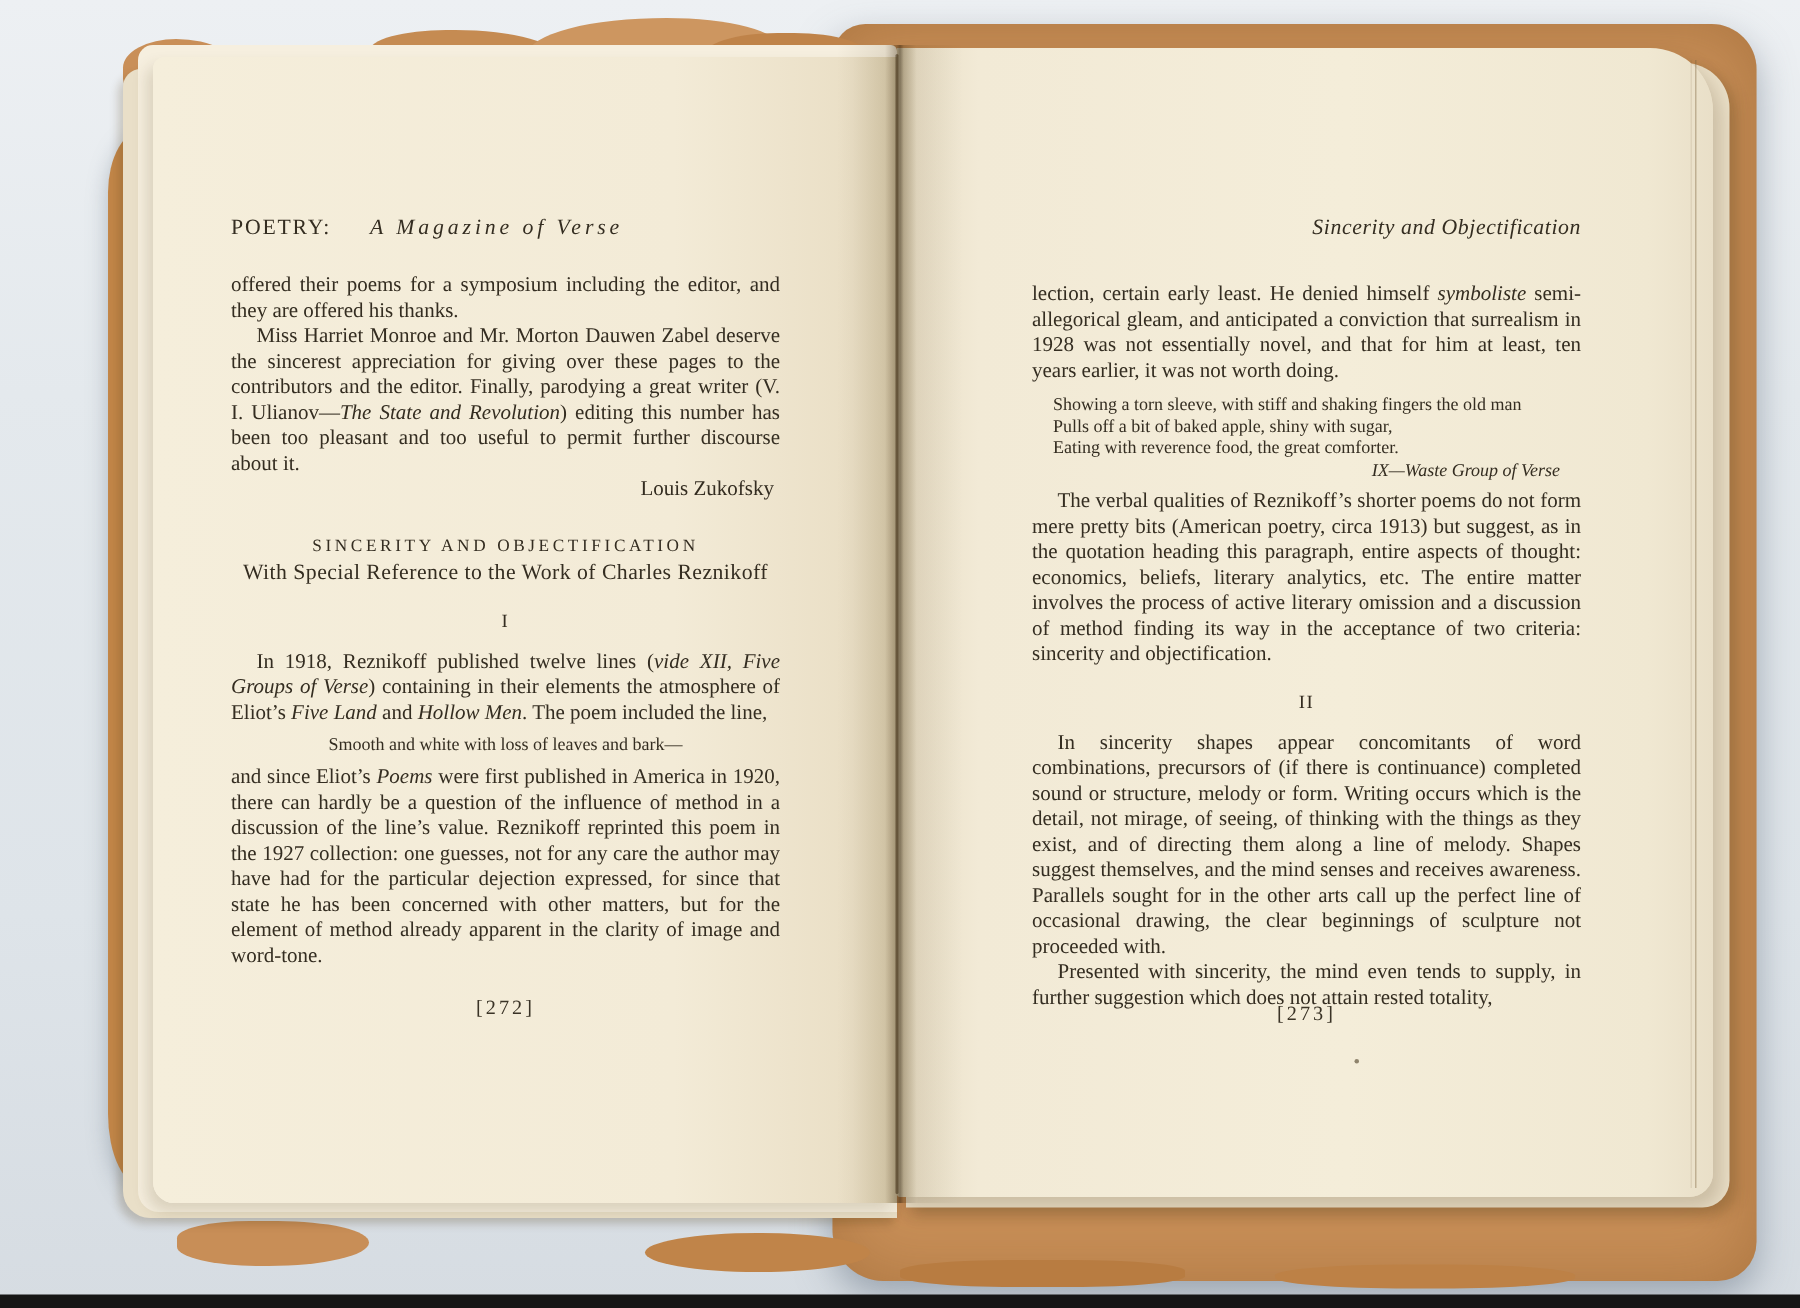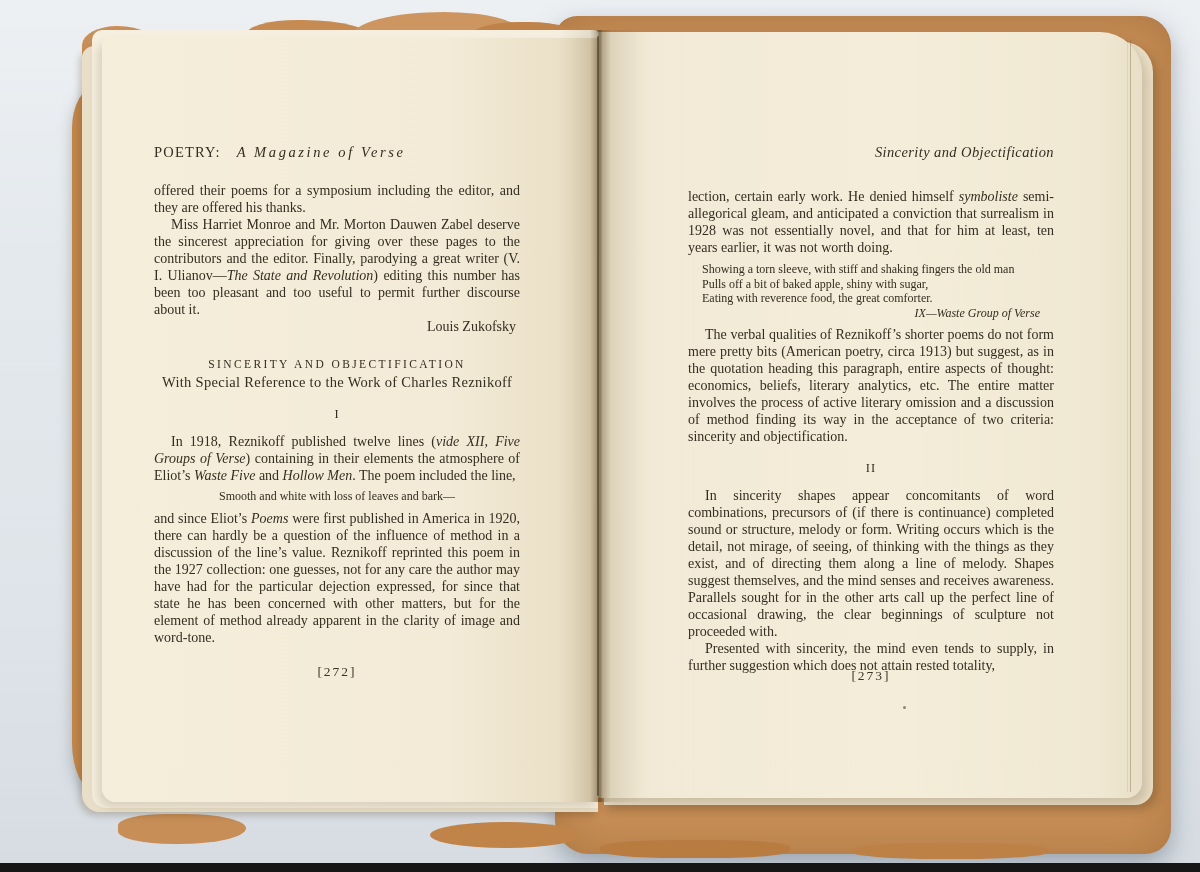"A Magazine of Verse" .rh-left .mag { margin-left: 16px -> 26px }
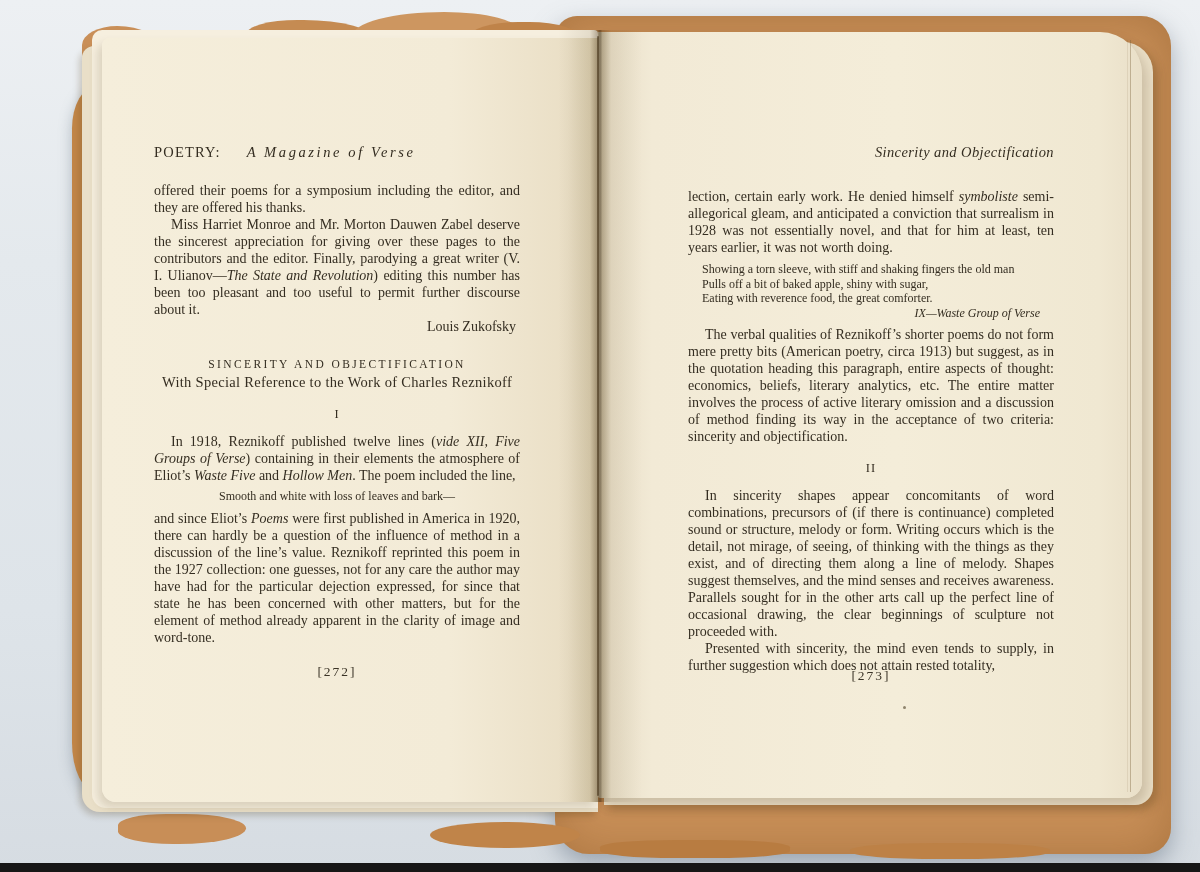"lection, certain early work. He" span { text: work -> least }
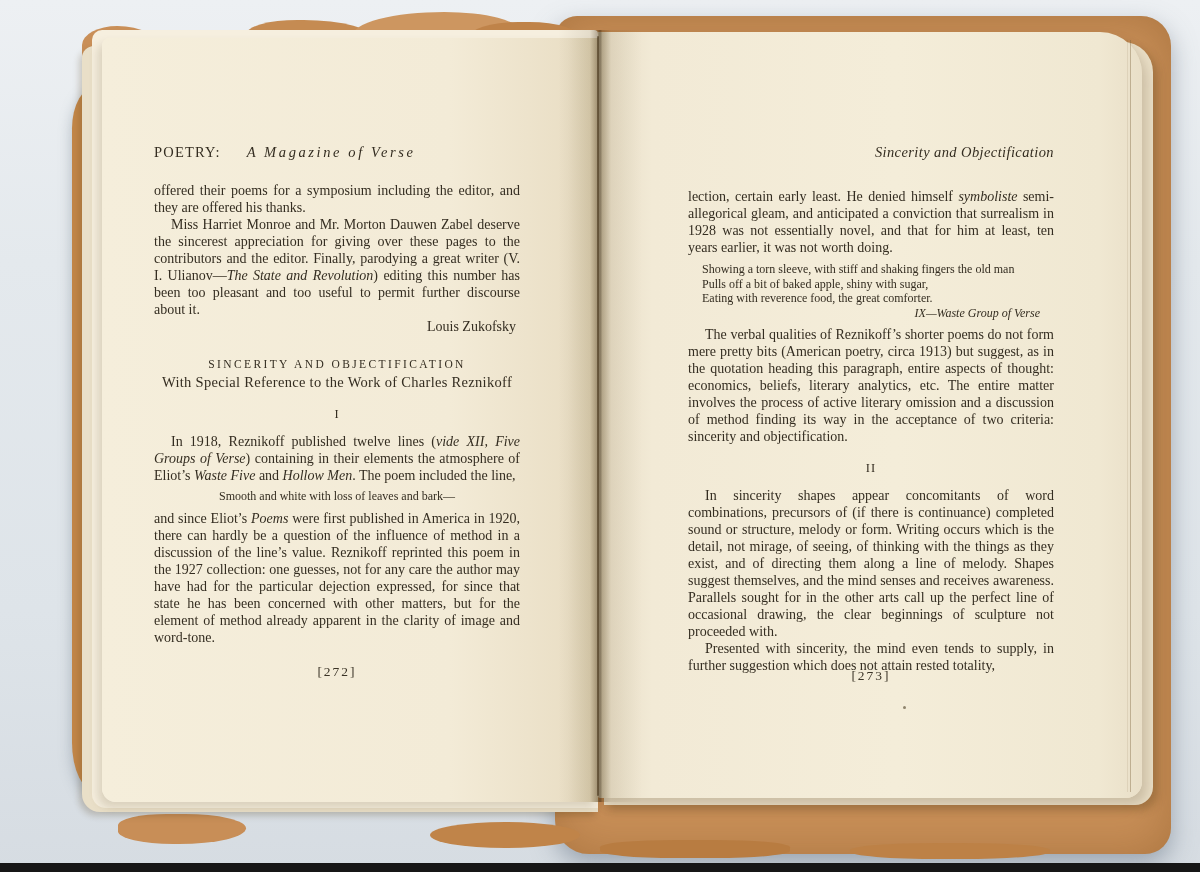"Waste Five" i { text: Waste Five -> Five Land }
